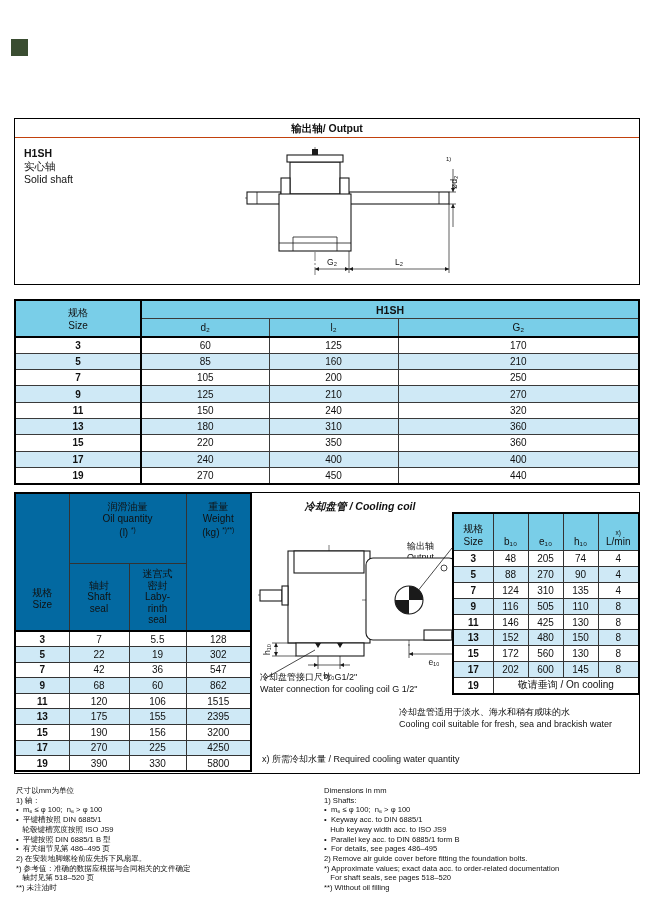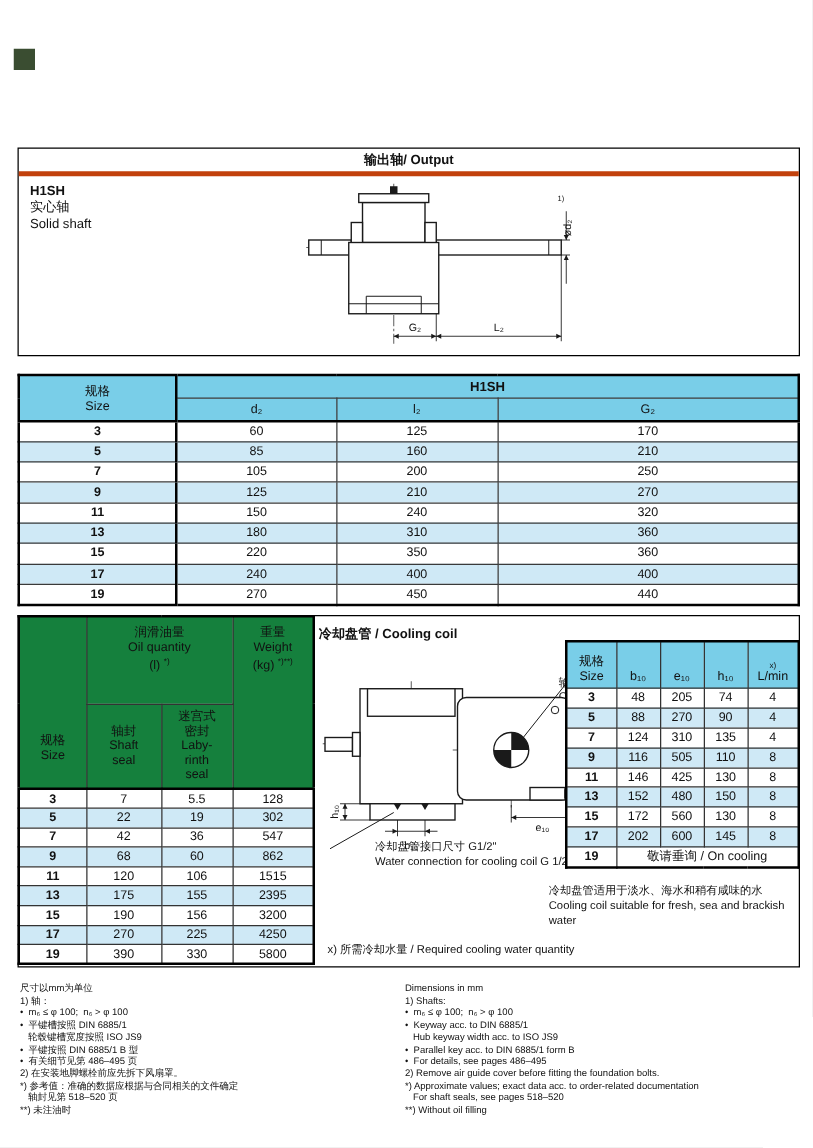"输出轴/ Output" .output-box-header { border-bottom: 4px solid #c2410c -> 1px solid #c2410c }
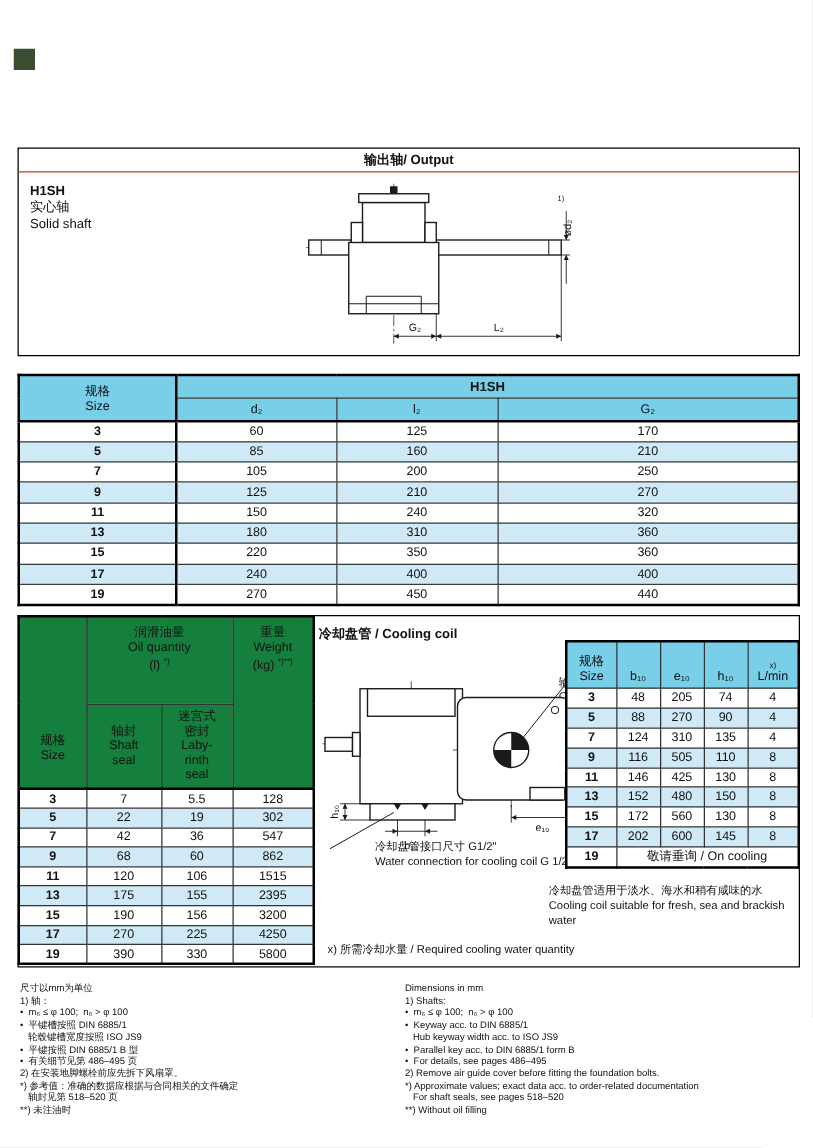"规格" .preline { margin-left: 40px -> none }
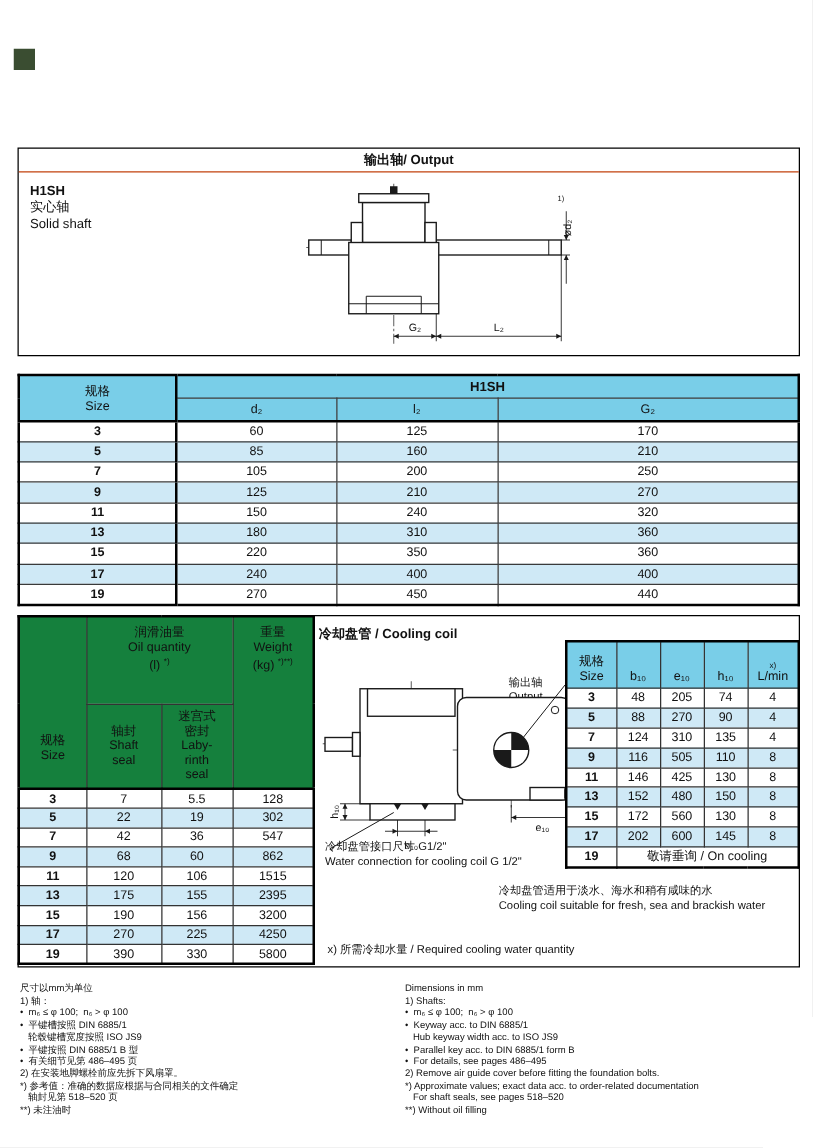"润滑油量" .oil-table thead th { background: #15803d -> #0369a1 }
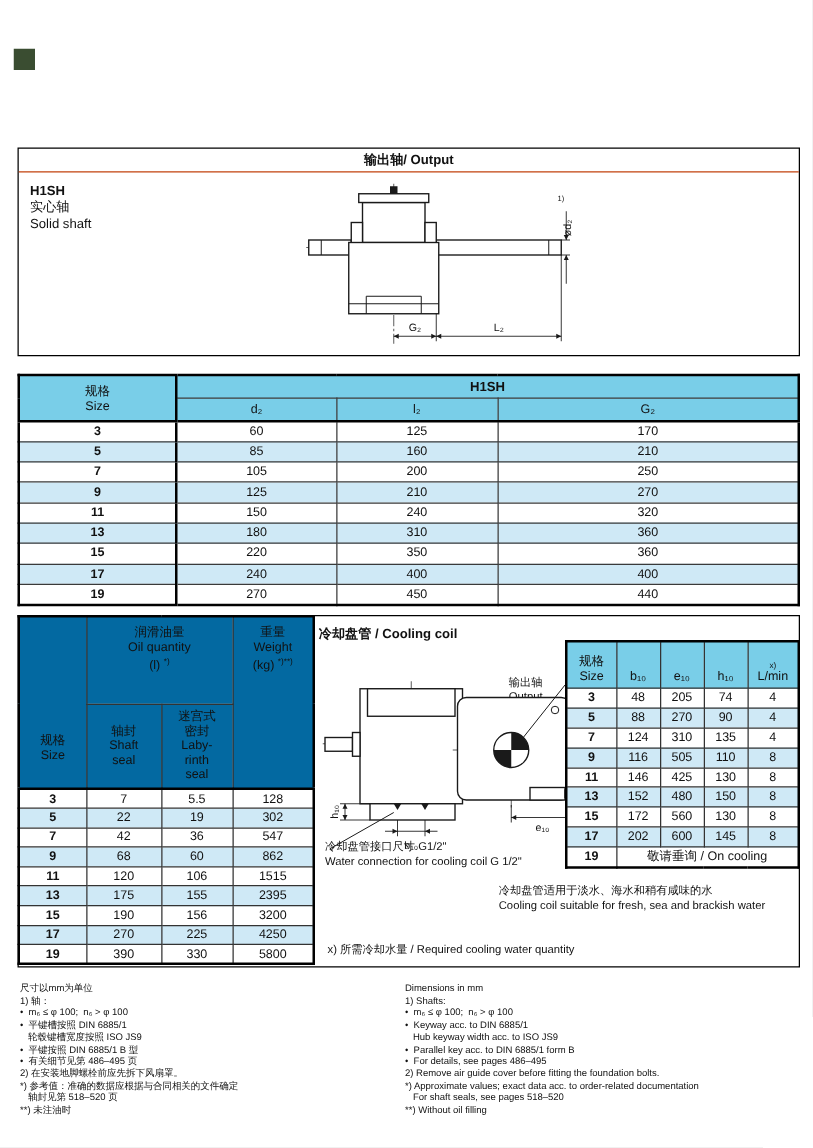"冷却盘管 / Cooling coil" .cooling-header { font-style: none -> italic; text-align: none -> center }
